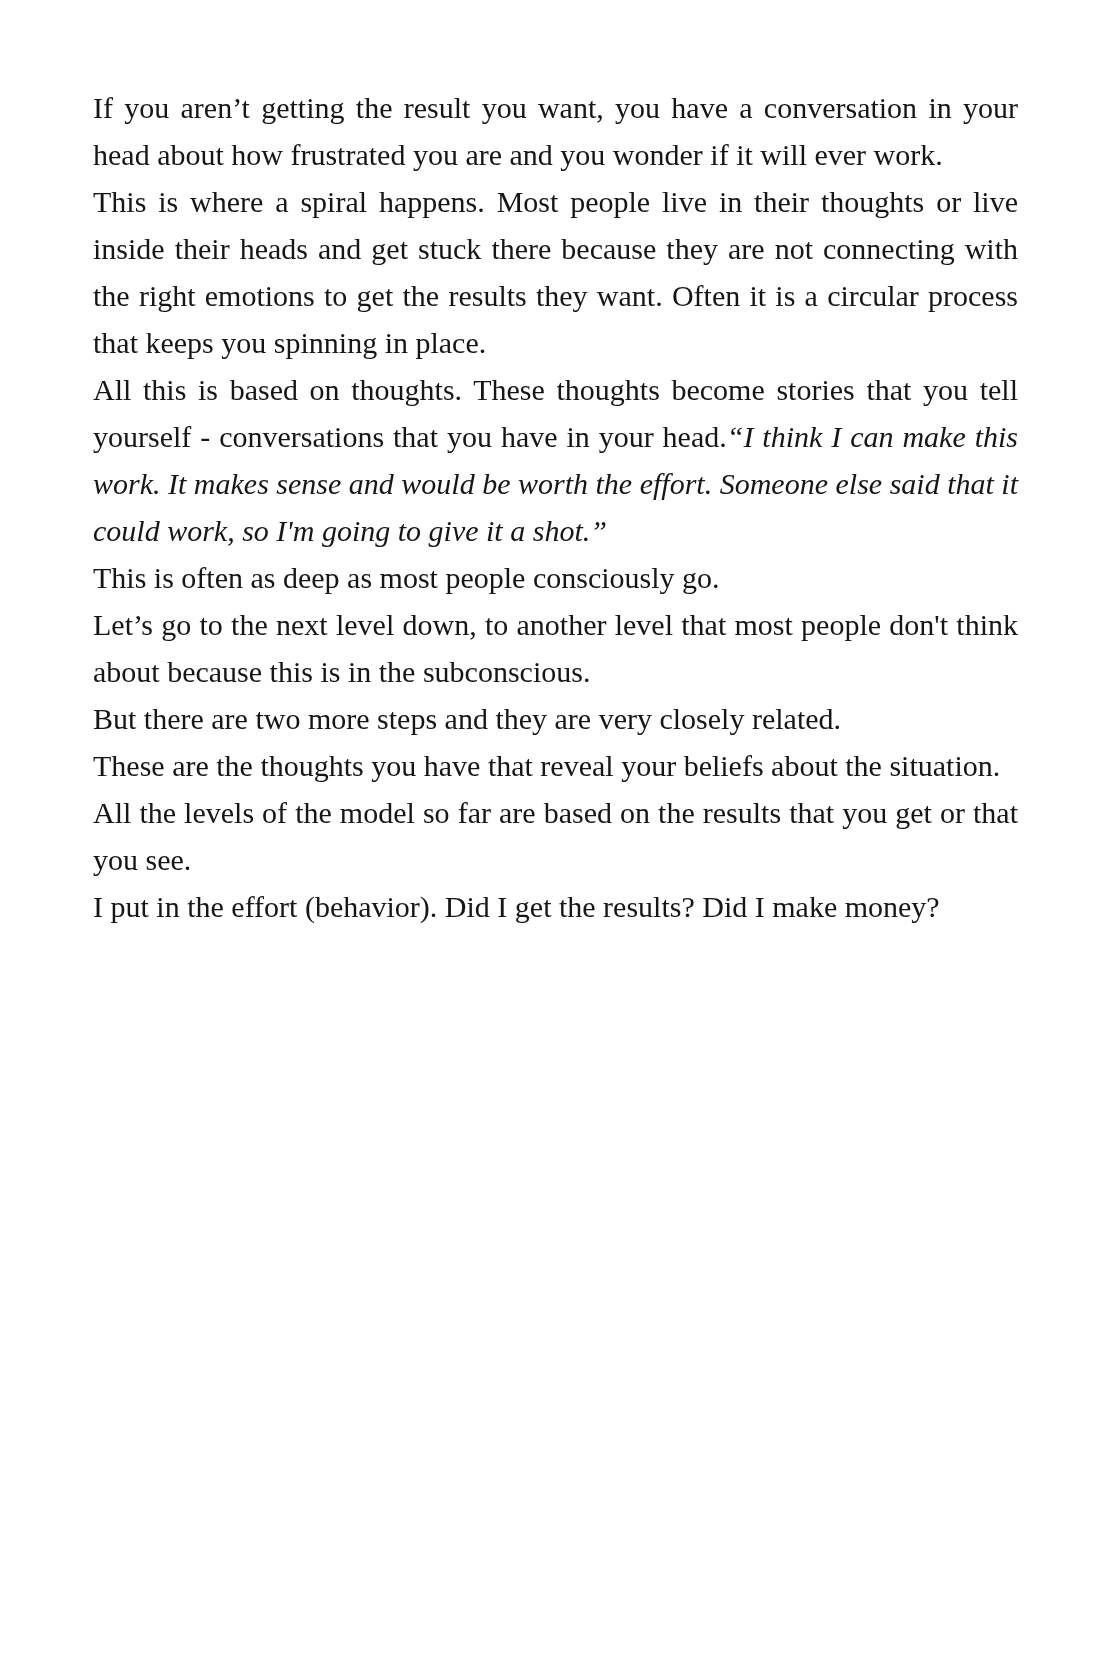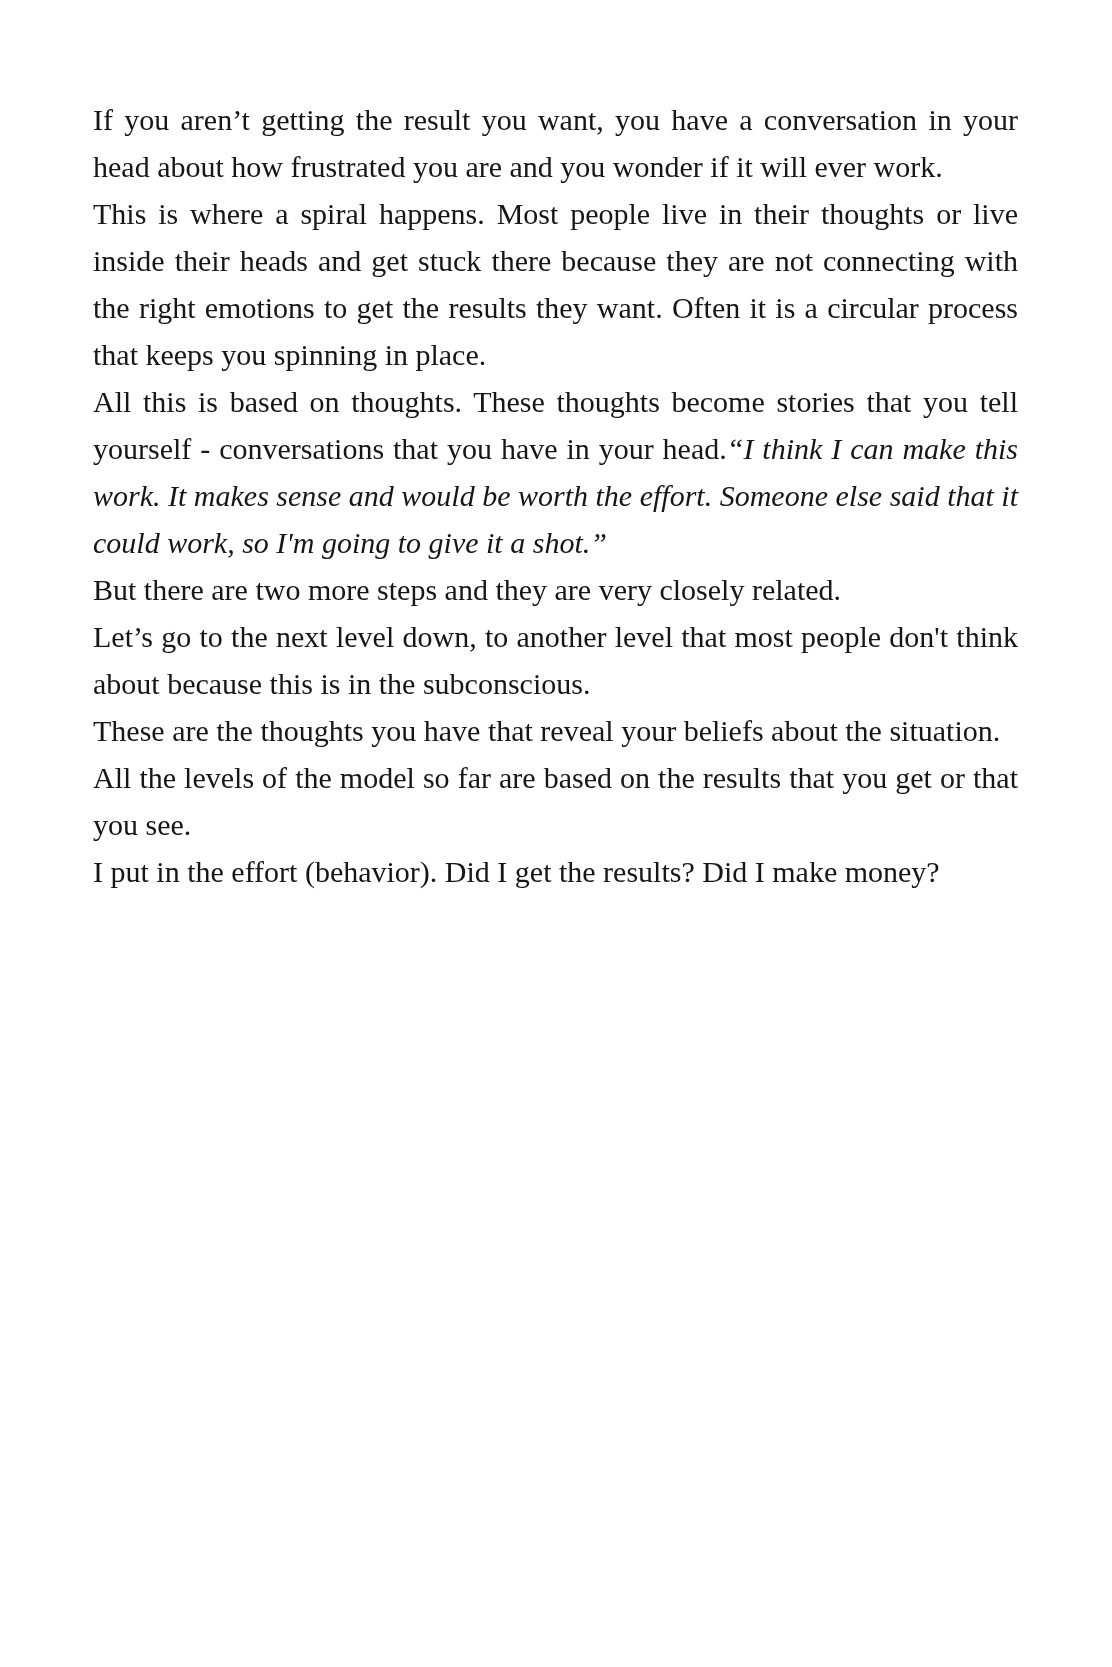"If you aren’t getting the" .text-column { margin-top: 12px -> none }
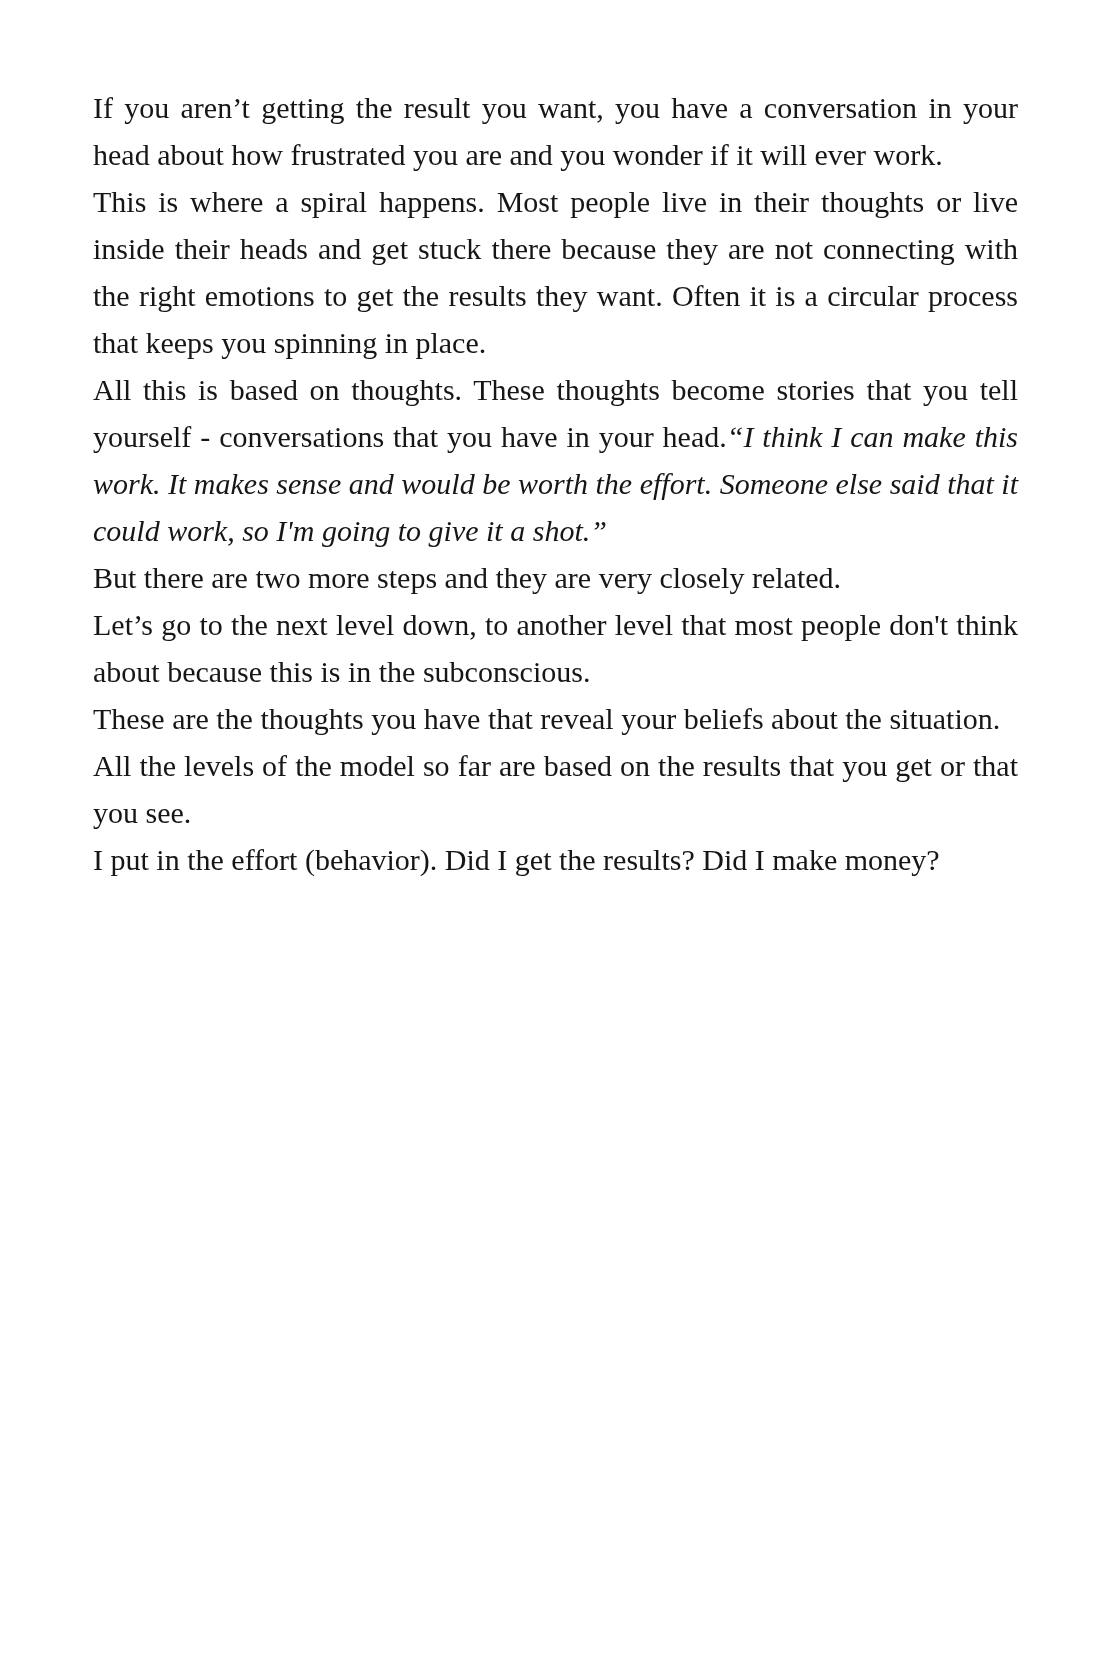"This is often as deep" p { html: none -> <p><span>This is often as deep as most people consciously go.</span></p> }
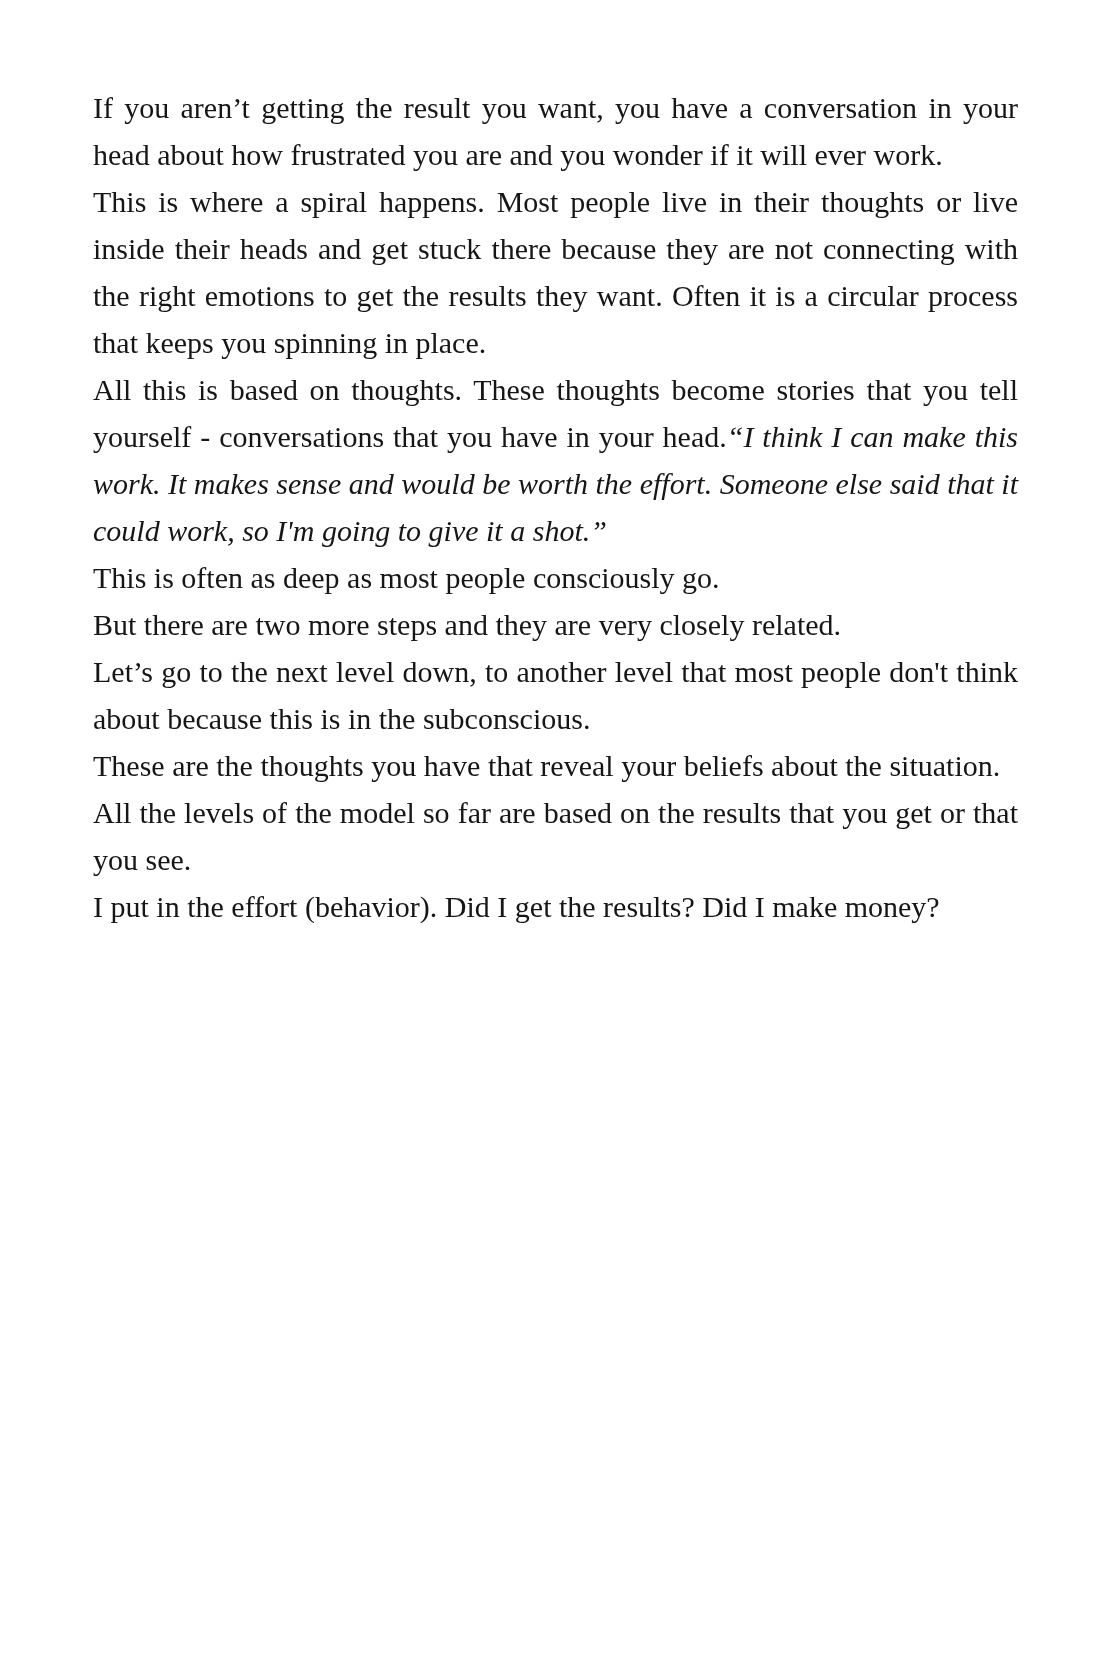"But there are two more" p { order: before "Let’s go to the next" -> after "Let’s go to the next" }
